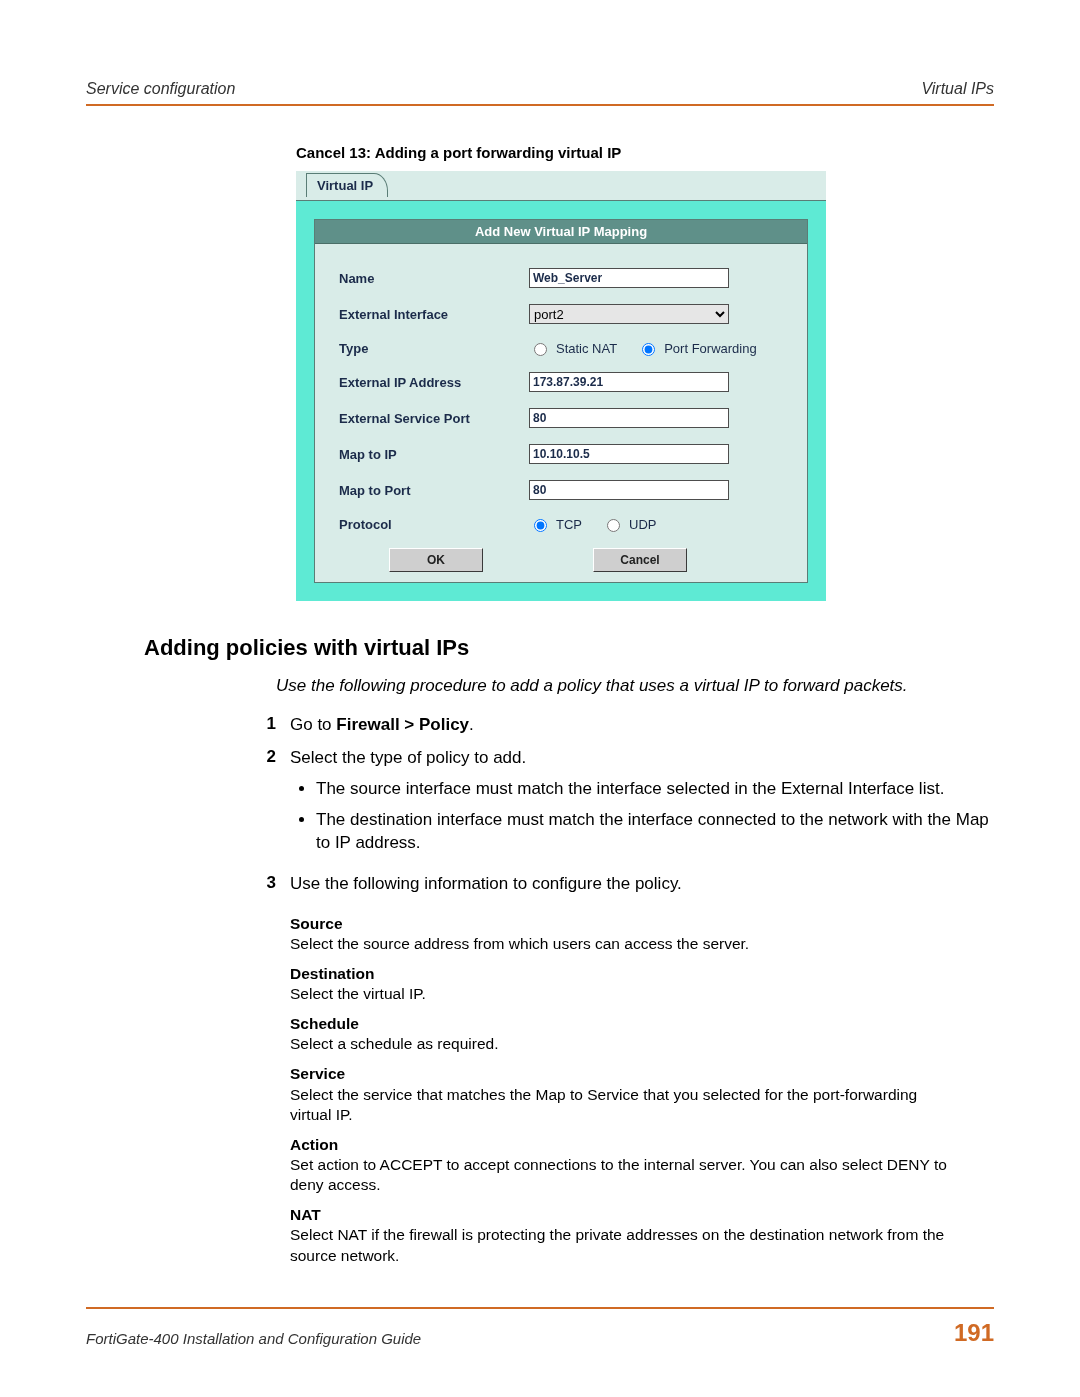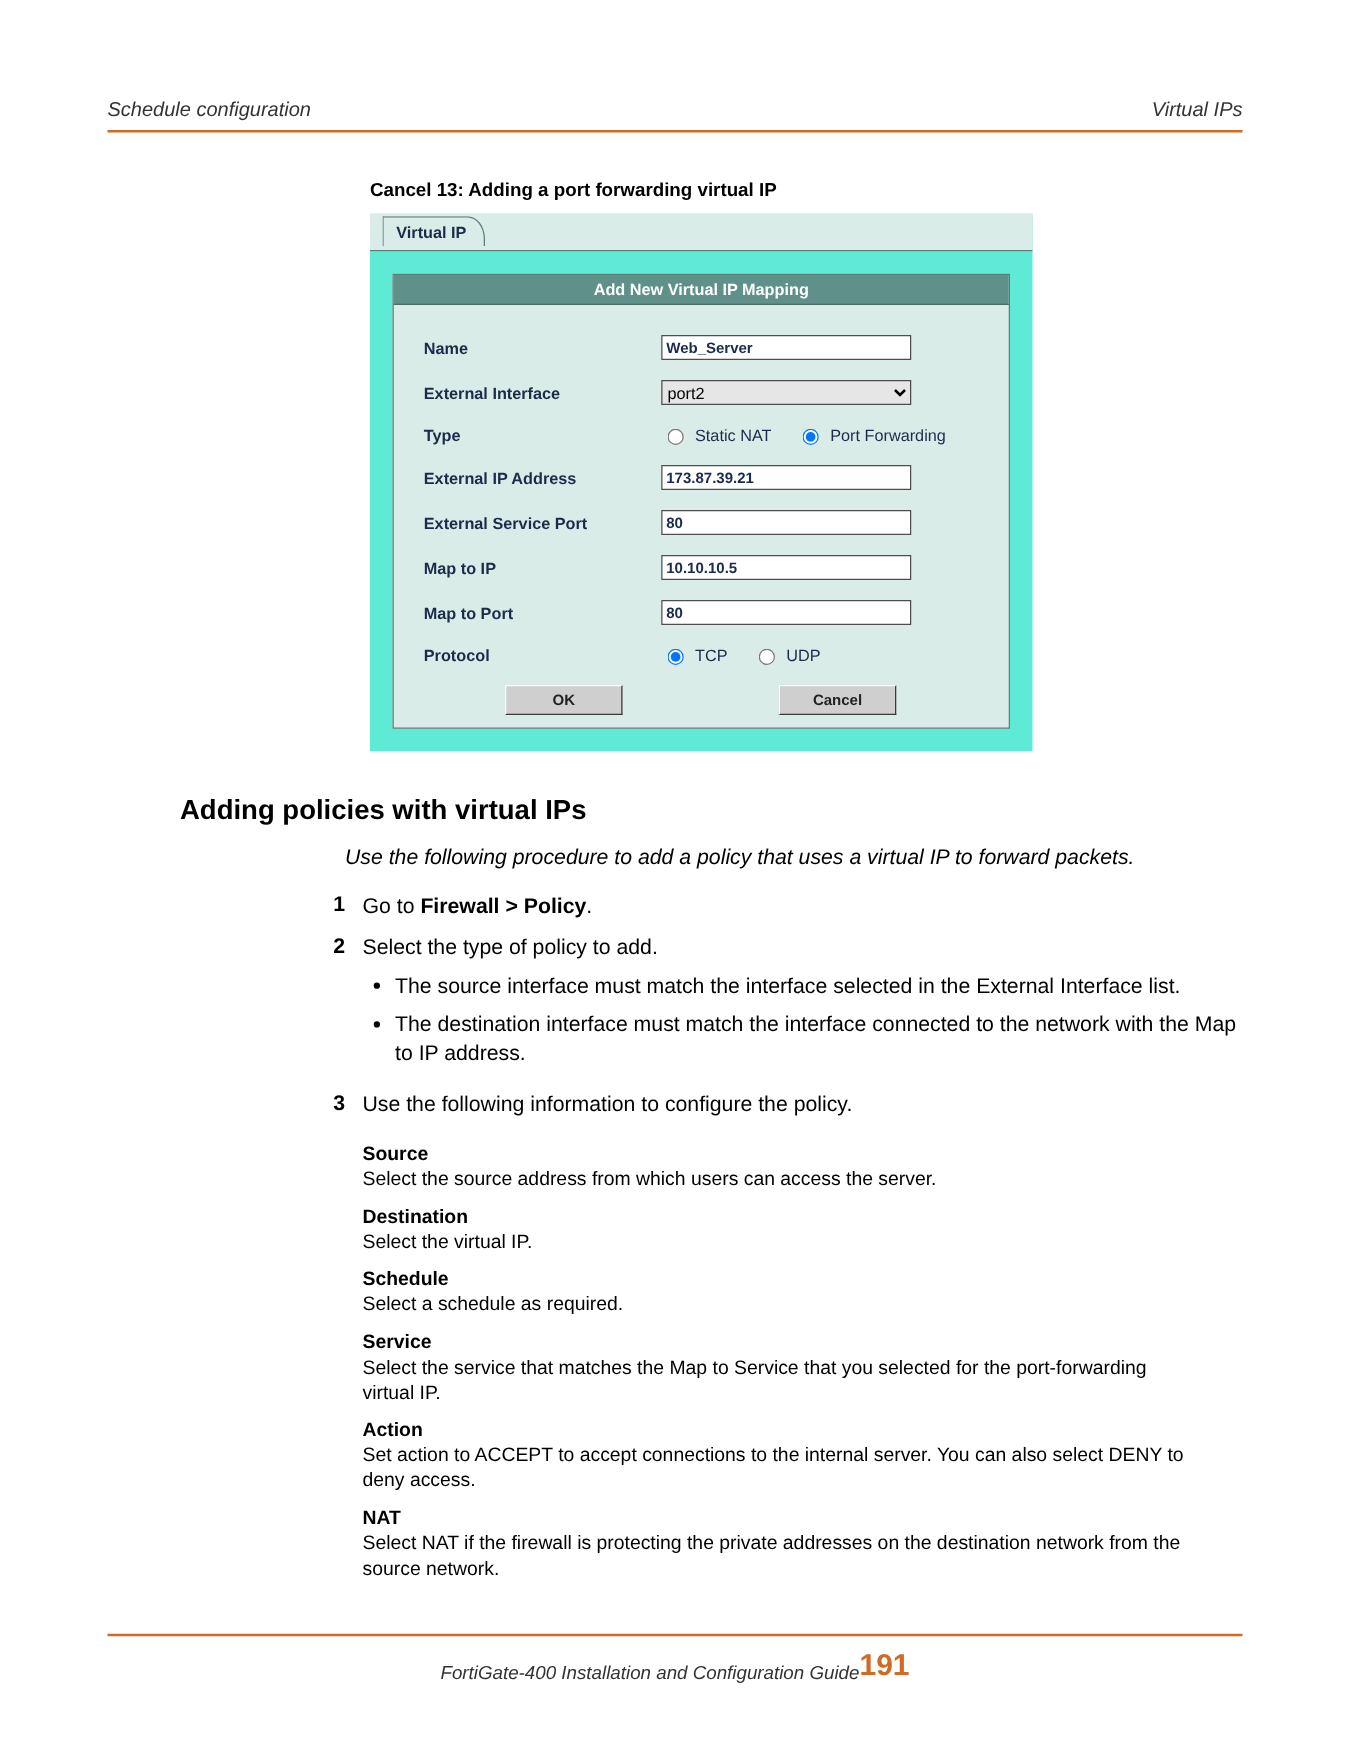"Schedule configuration" span { text: Schedule -> Service }
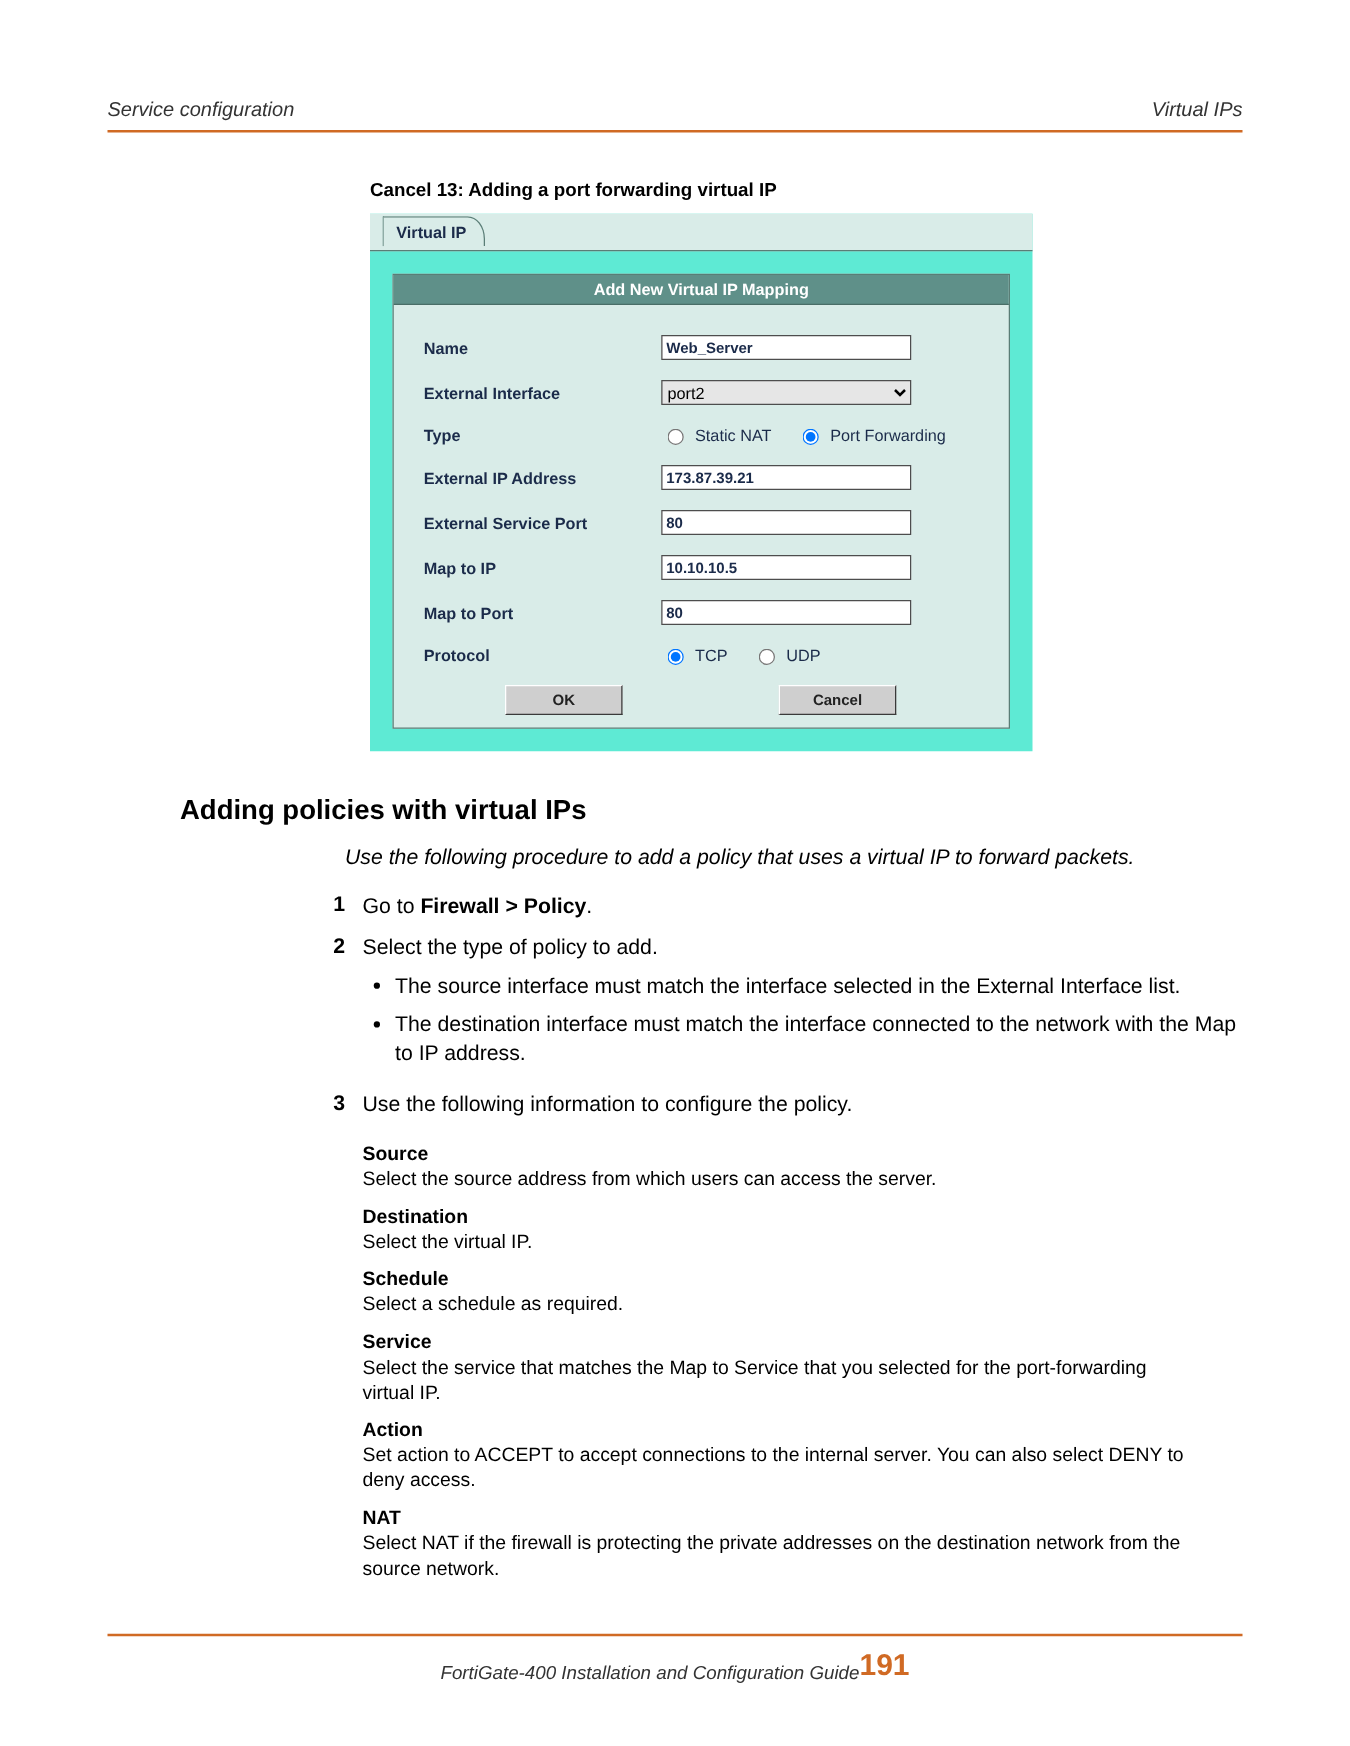"OK" .btn { margin-left: 15px -> none }
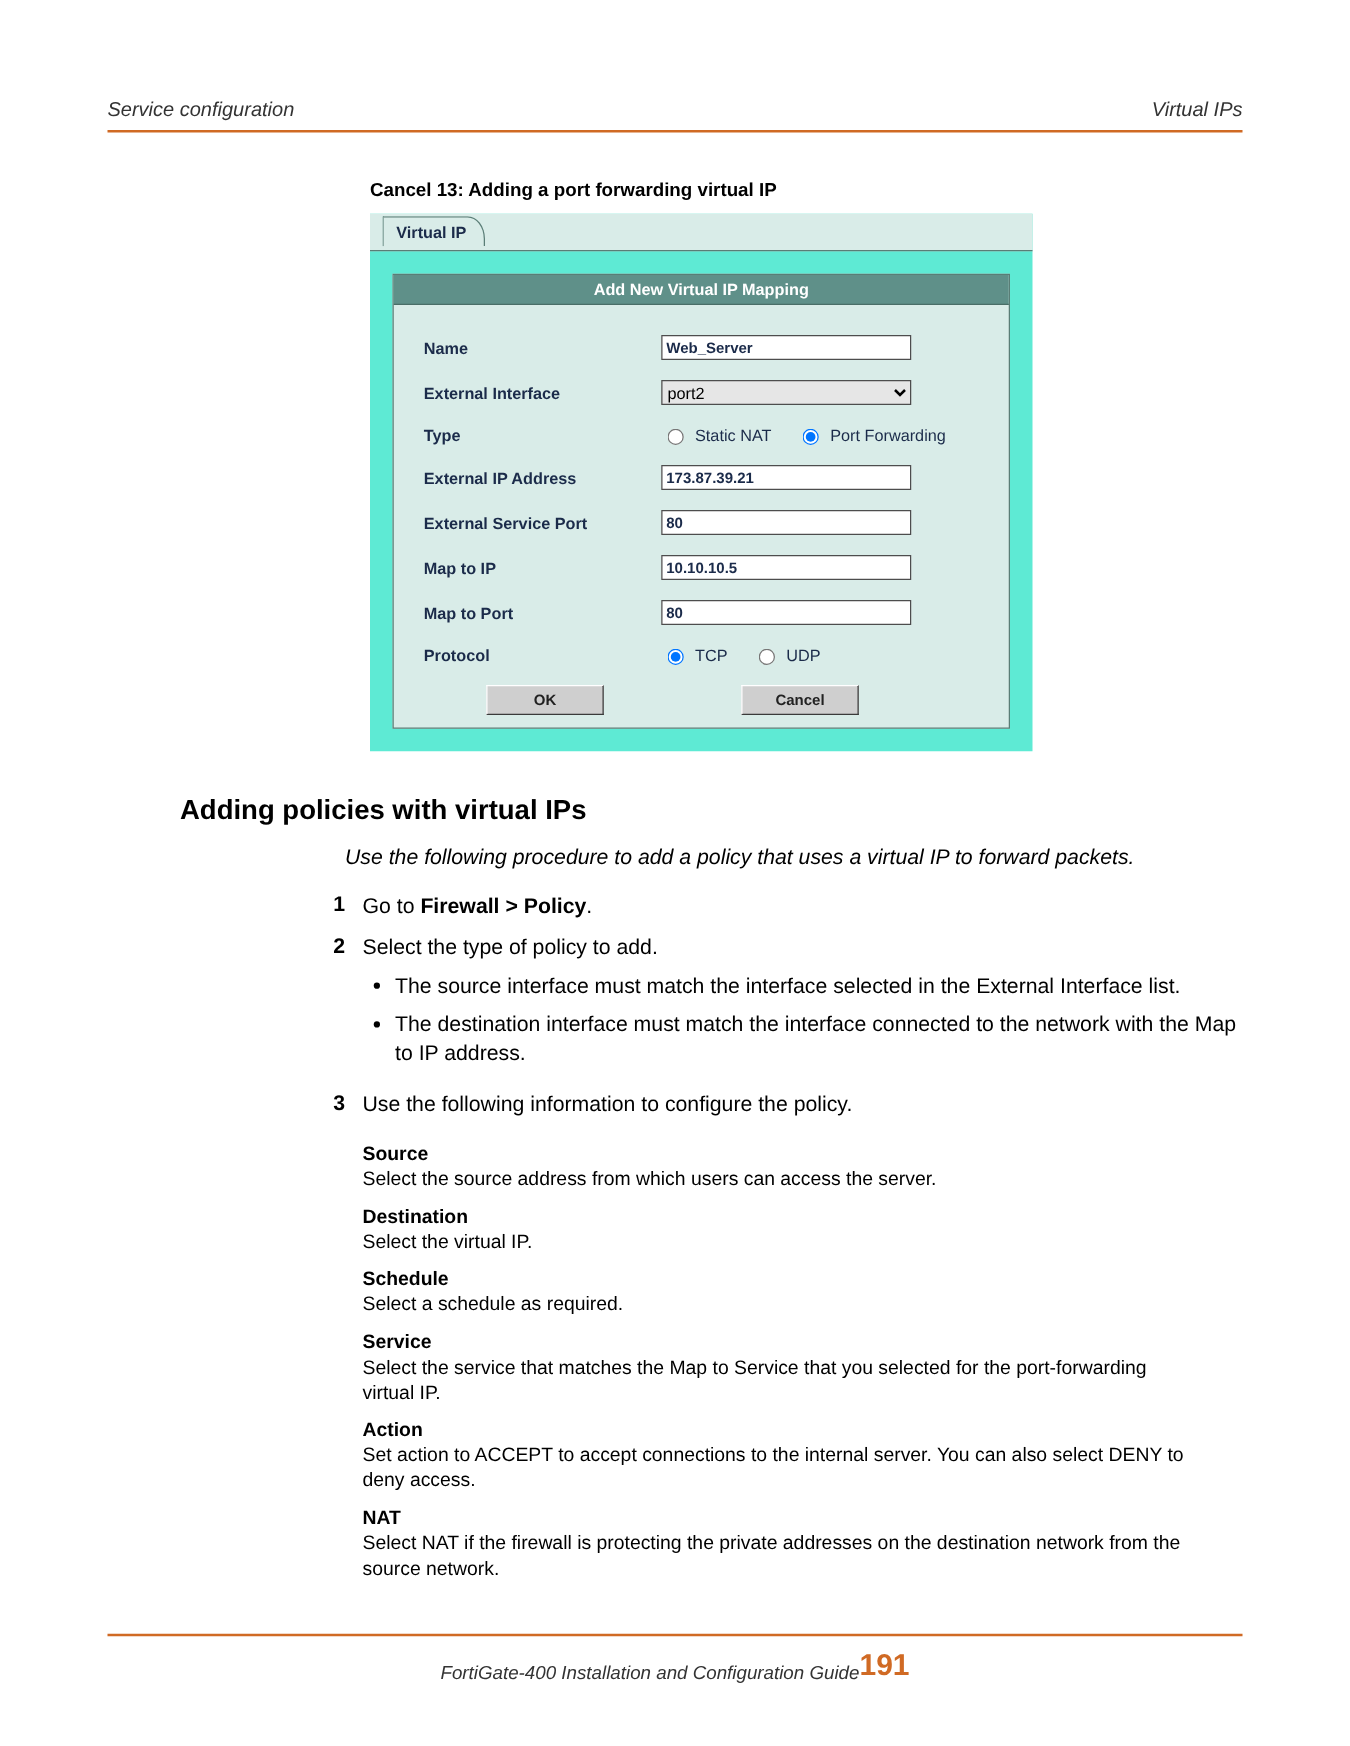"FortiGate-400 Installation and" .footer-line { justify-content: center -> space-between }
